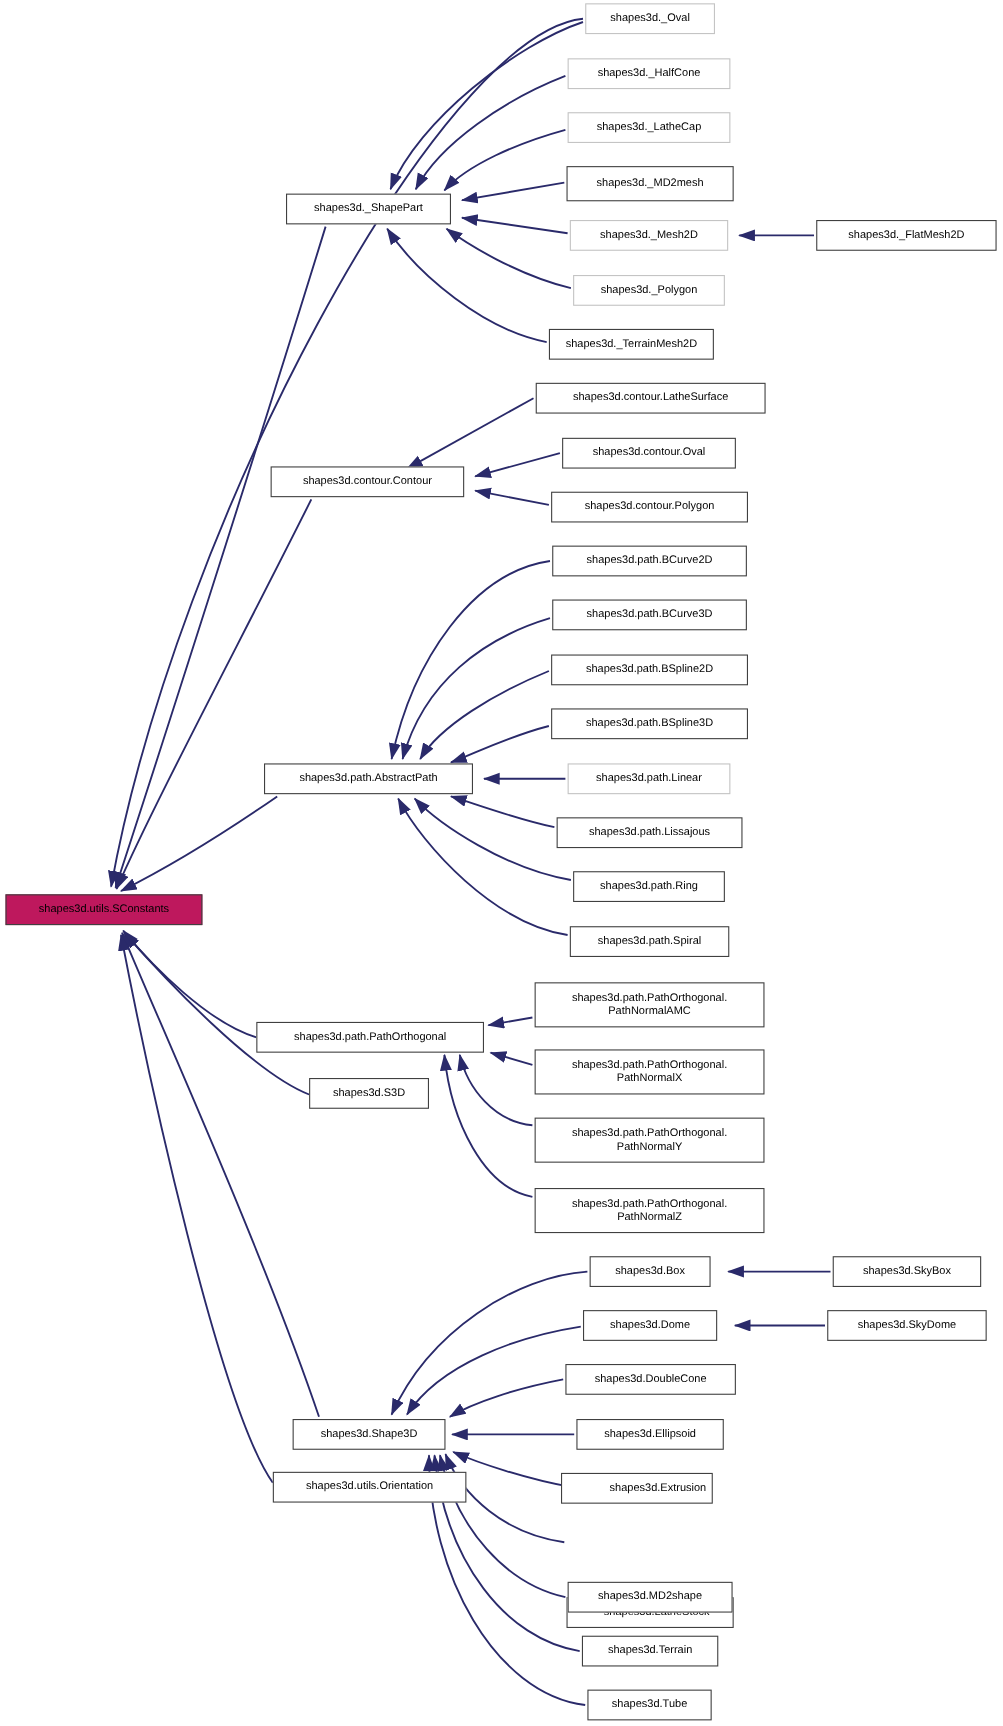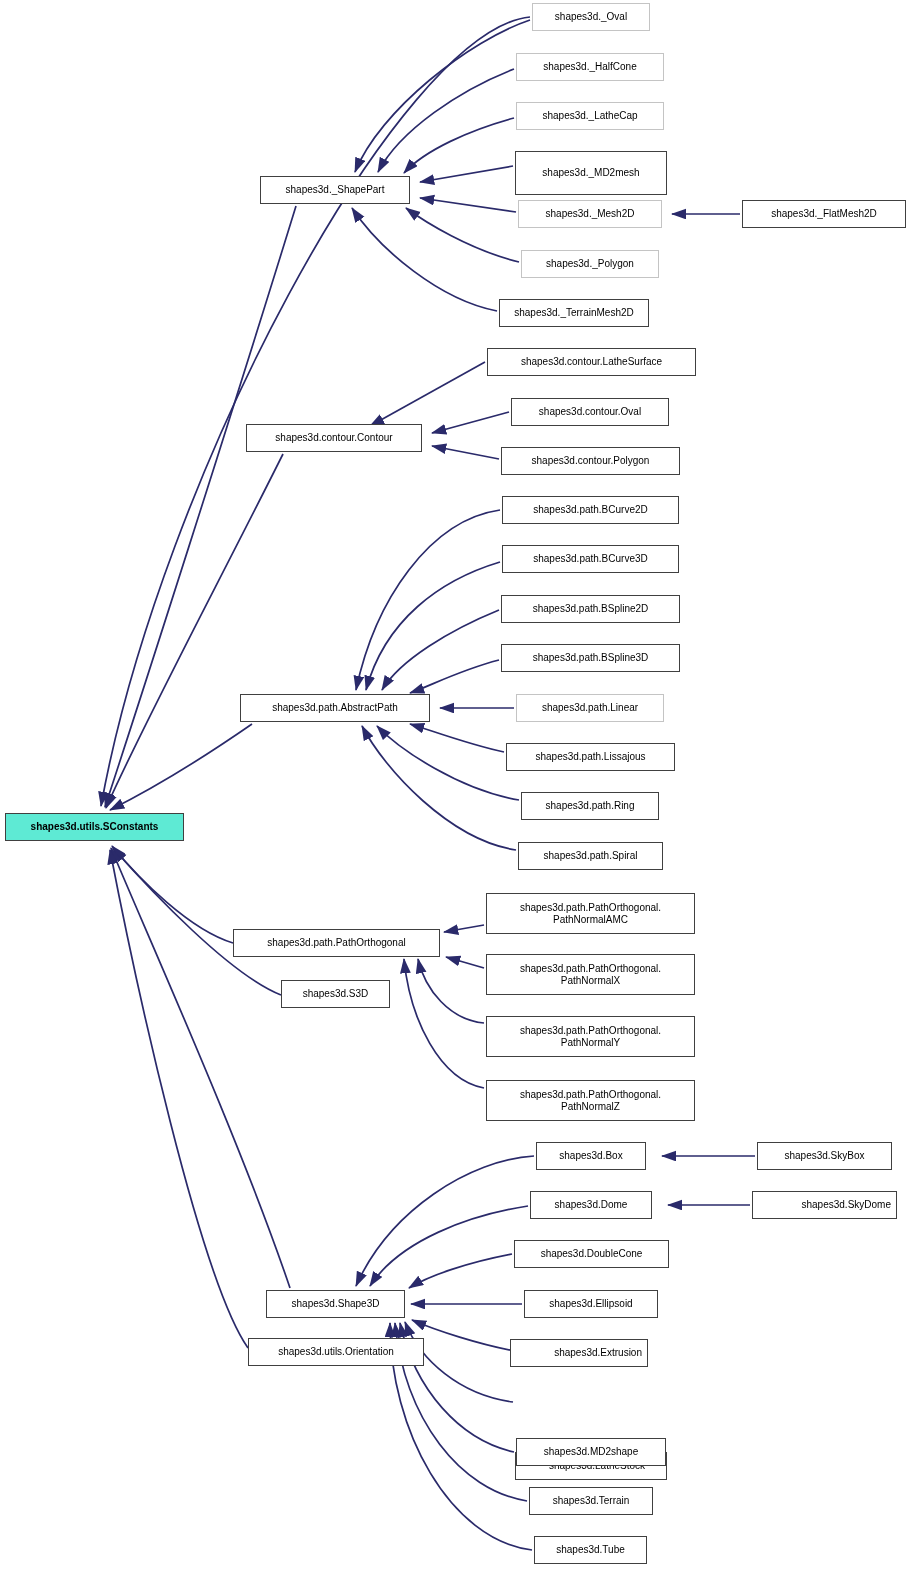"shapes3d._MD2mesh" div.node { height: 44px -> 32px }
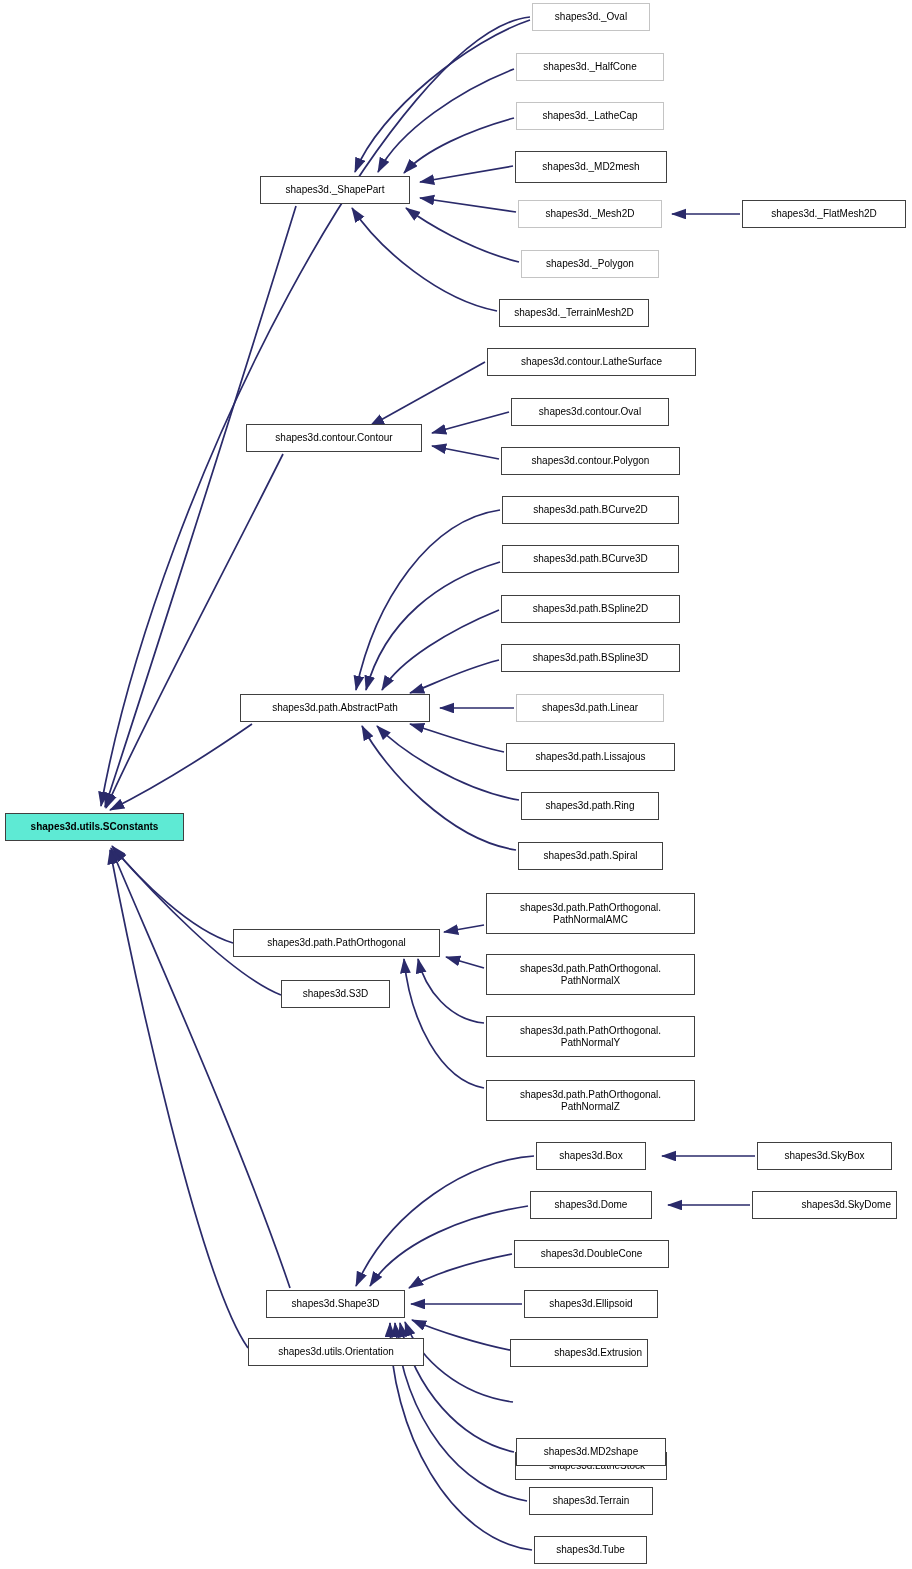"shapes3d.utils.SConstants" .node.root { background: #5eead4 -> #be185d; font-weight: bold -> none }
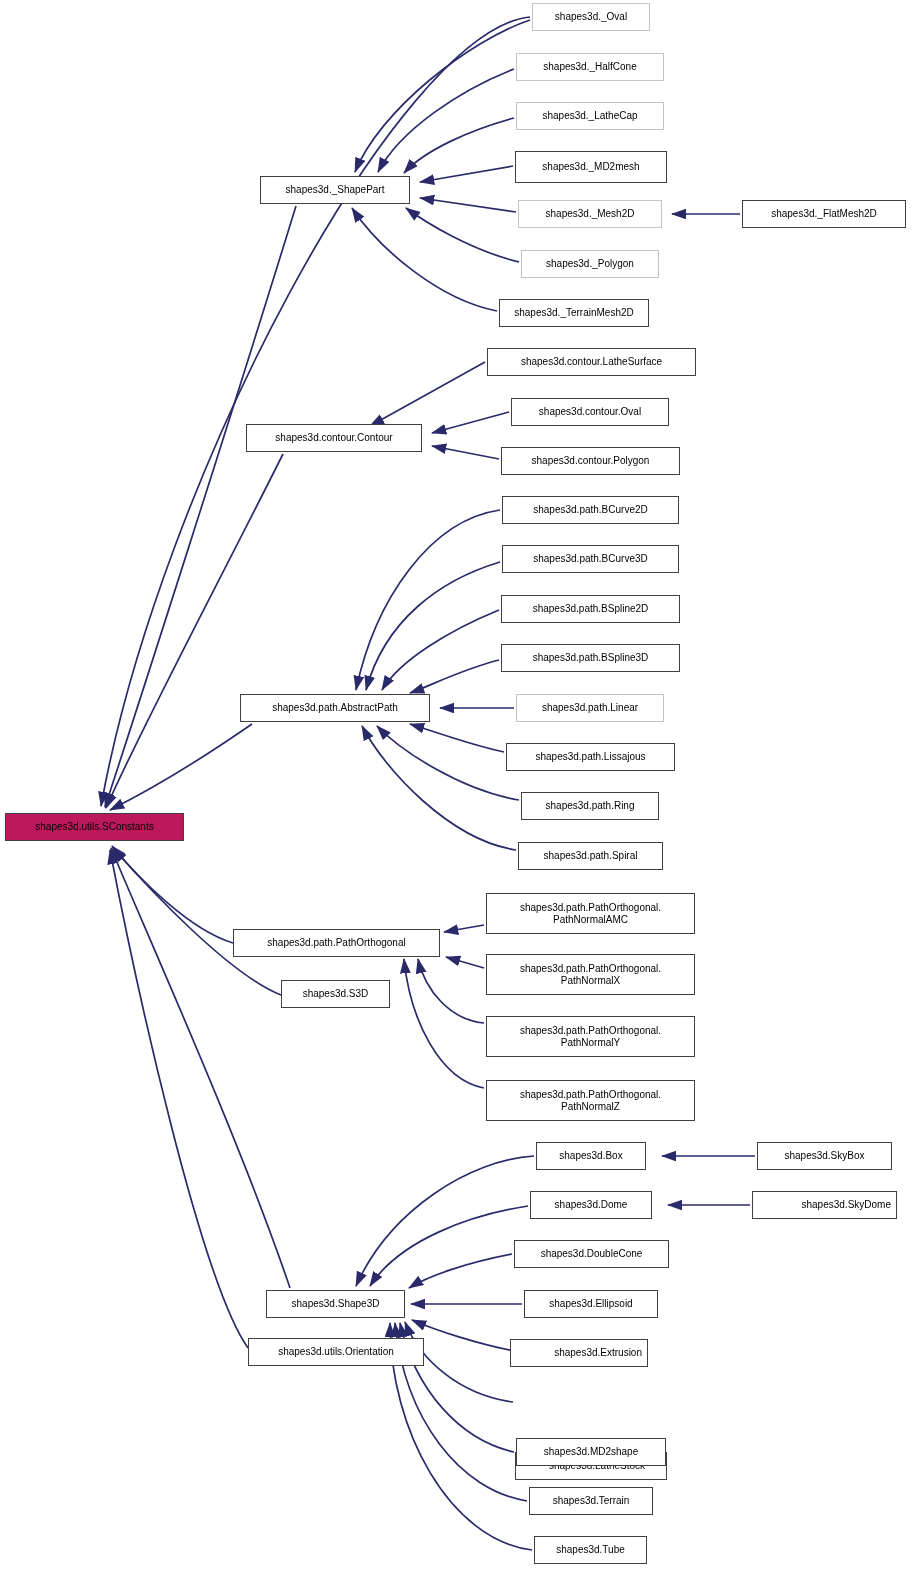"shapes3d.SkyDome" div.node { text-align: right -> none }
